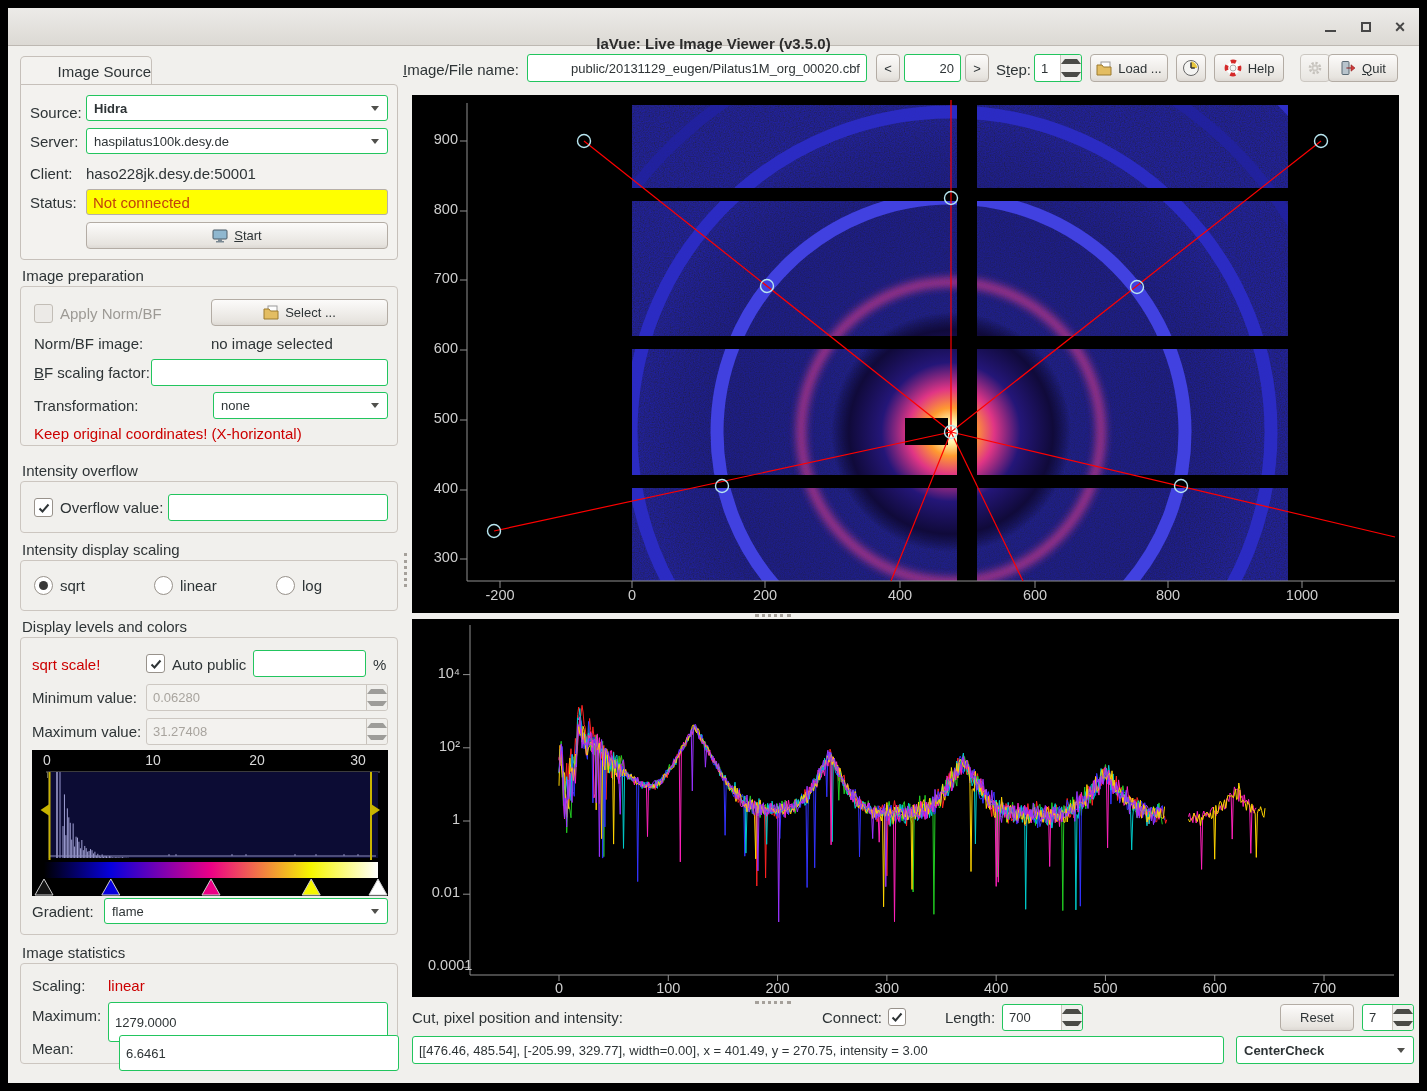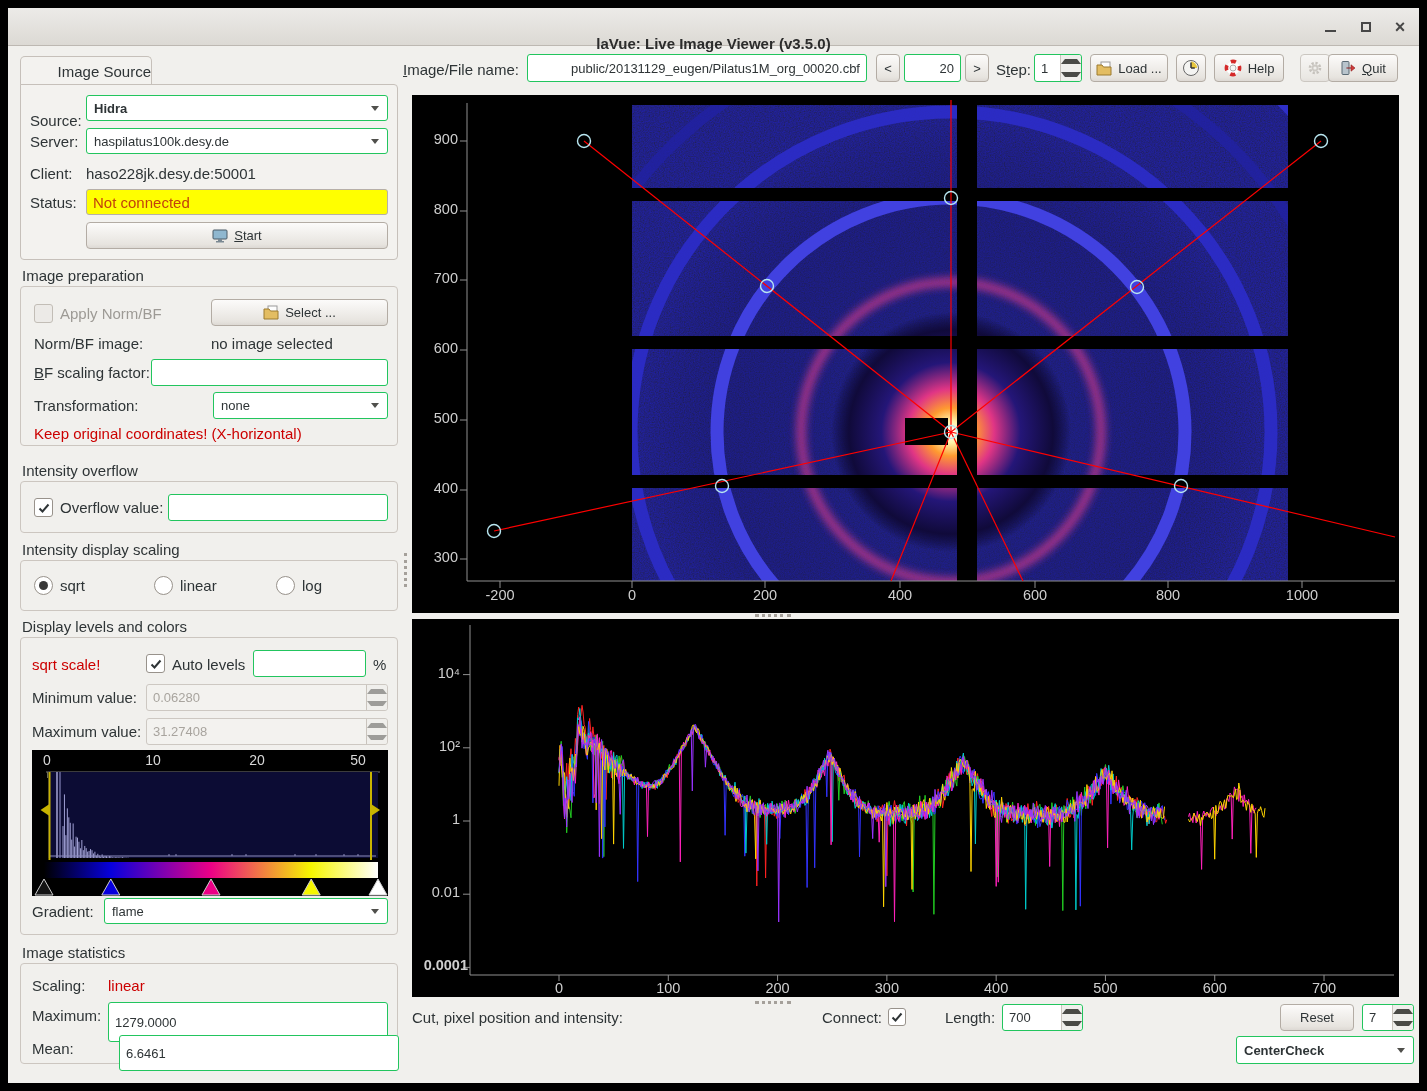"Source:" div.lbl { top: 104px -> 96px }
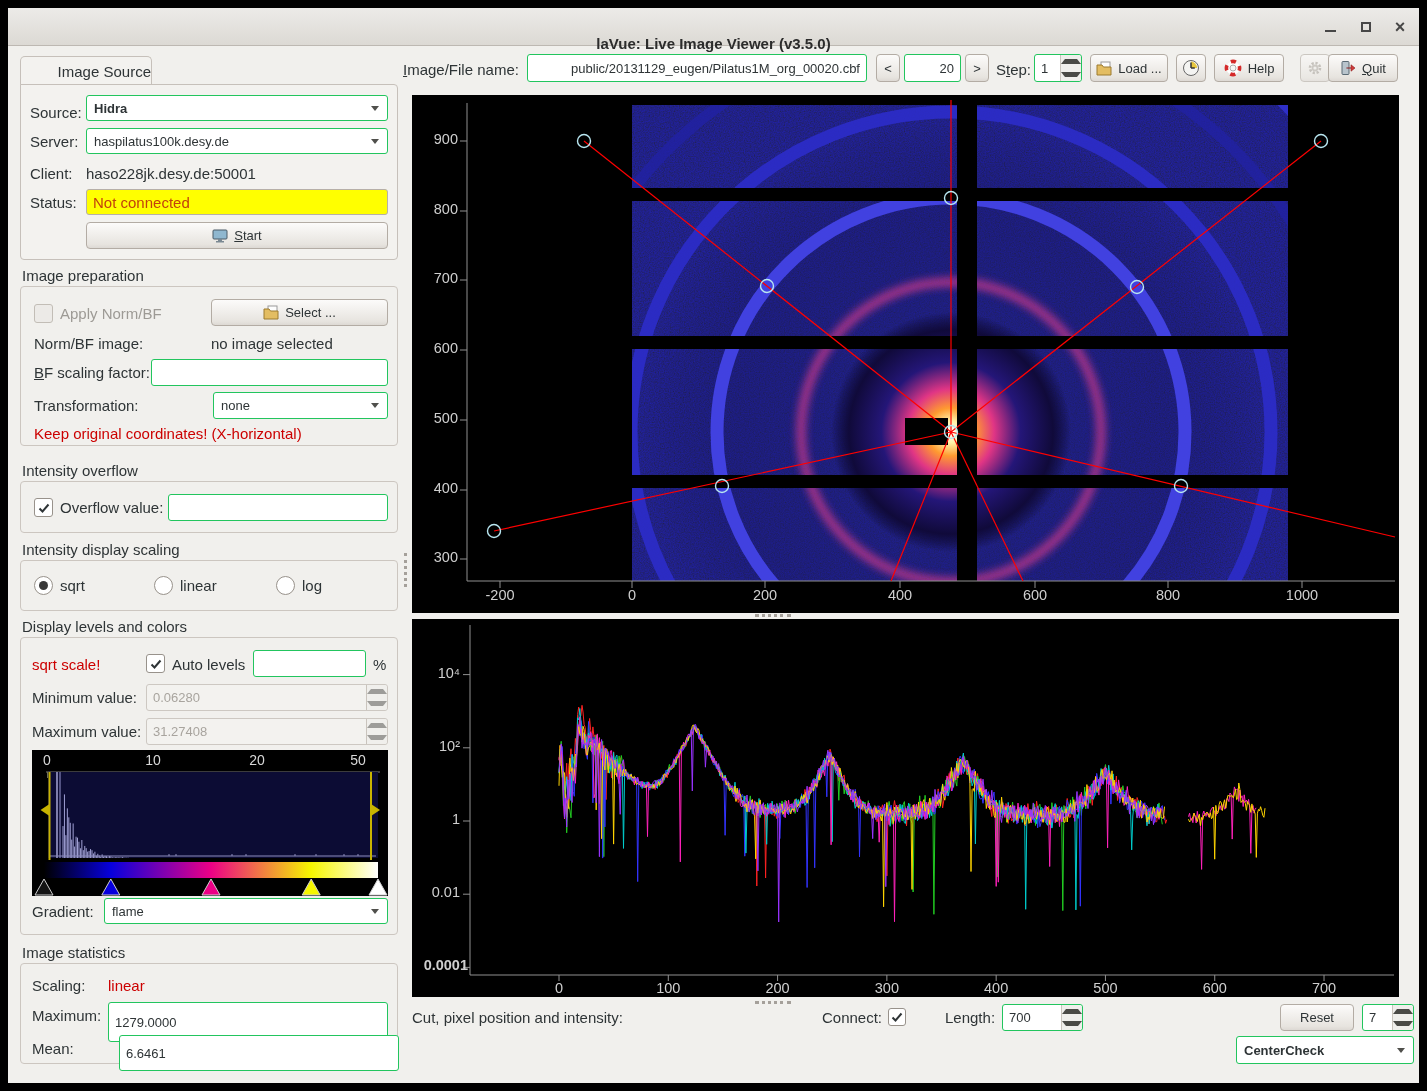"Auto levels" div.lbl { text: levels -> public }
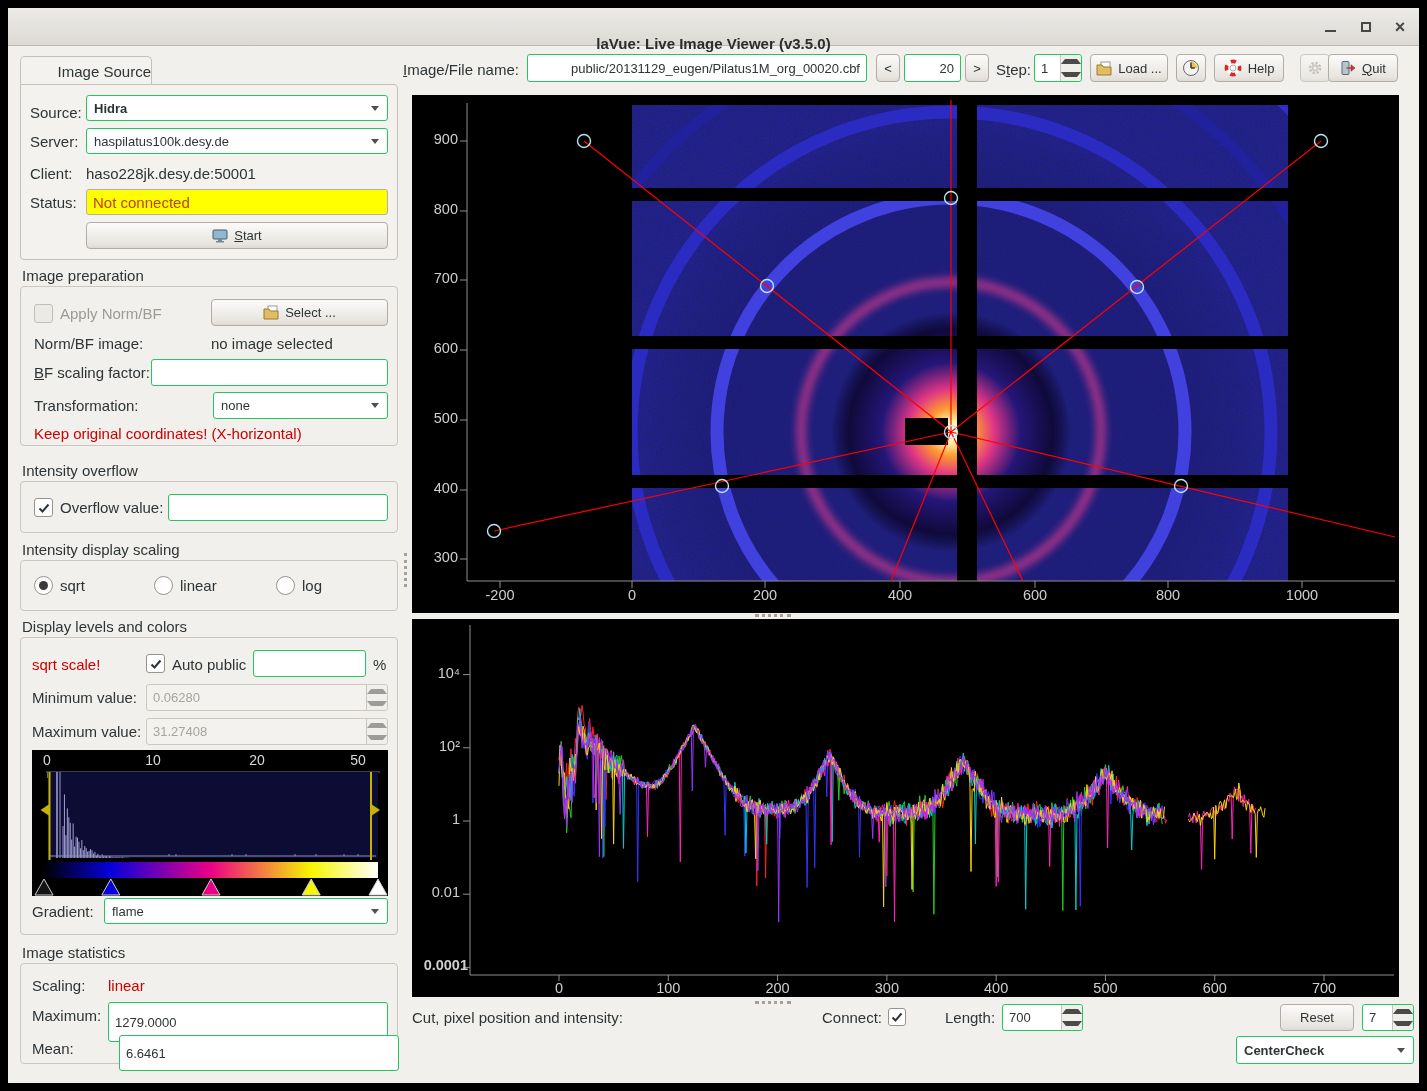"50" div.ticklabel { text: 50 -> 30 }
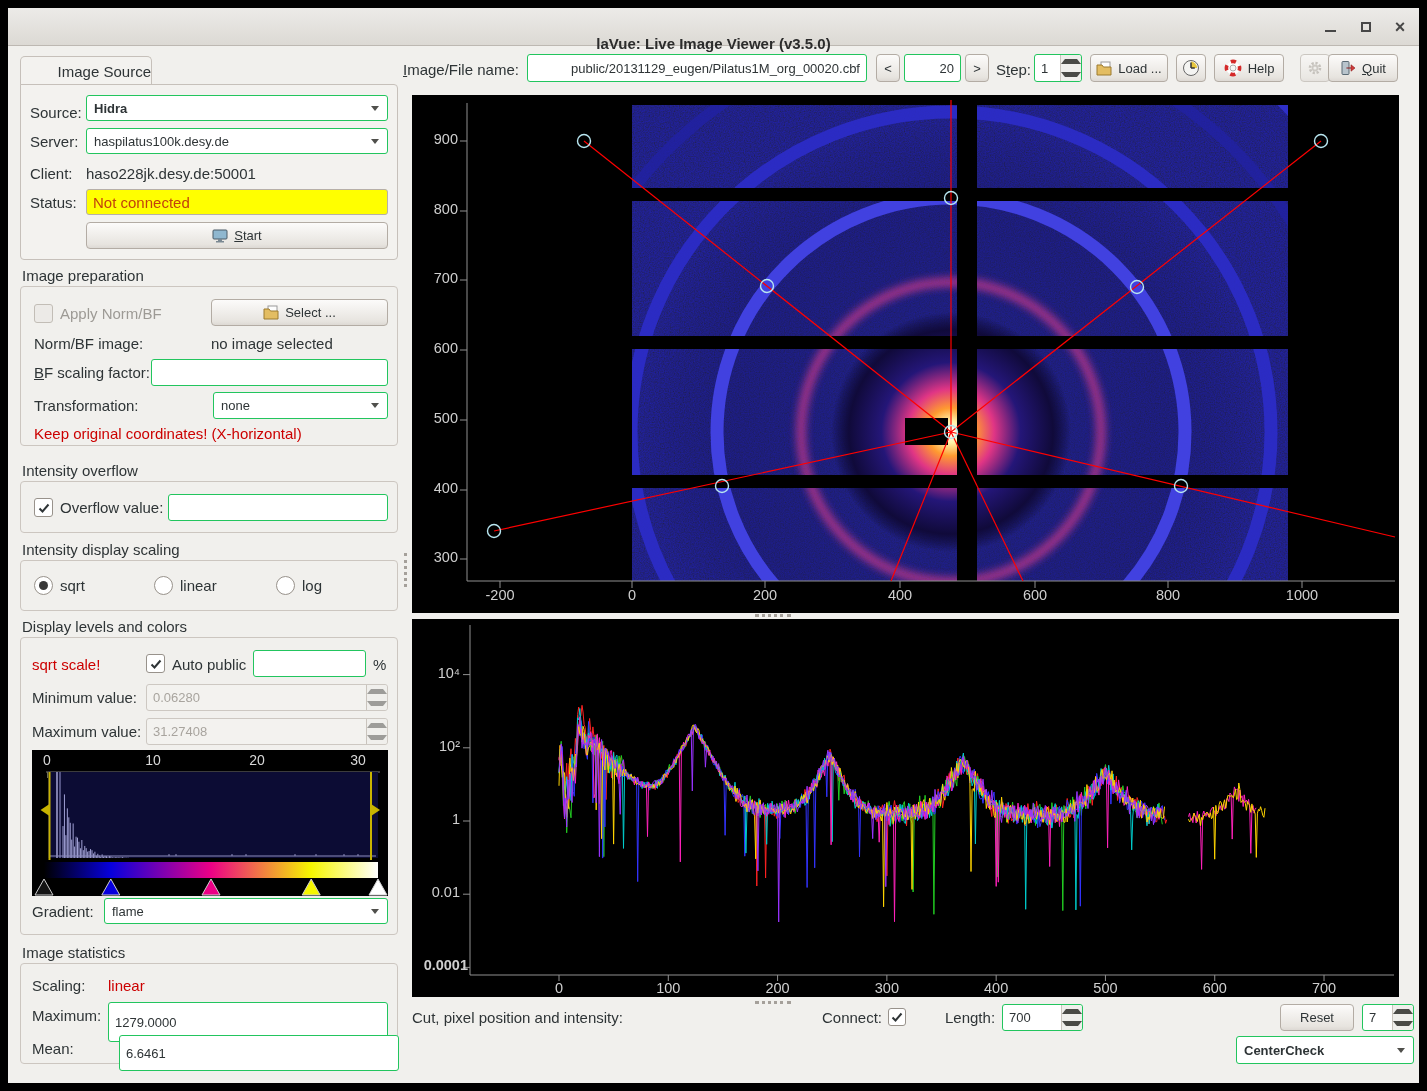"0.0001" div.ticklabel { font-weight: bold -> none; left: 8px -> 16px; text-align: right -> none }
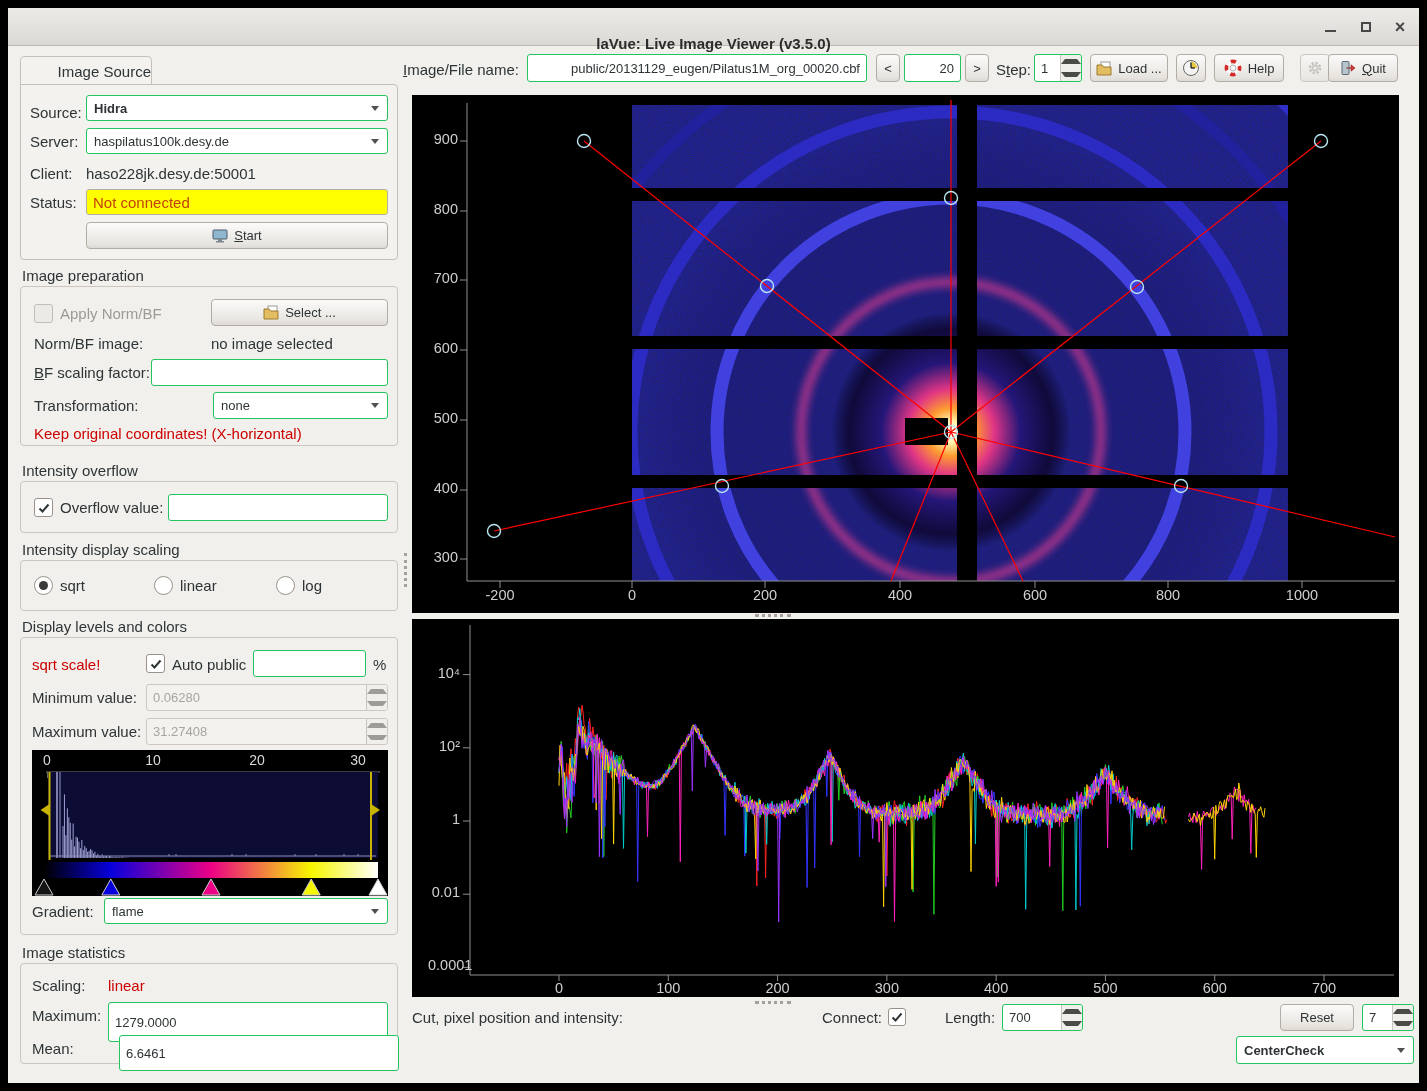"[[476.46, 485.54], [-205.99, 329.77]," div.input { html: none -> <div> <span>[[476.46, 485.54], [-205.99, 329.77], width=0.00], x = 401.49, y = 270.75, intensity = 3.00</span> </div> }
